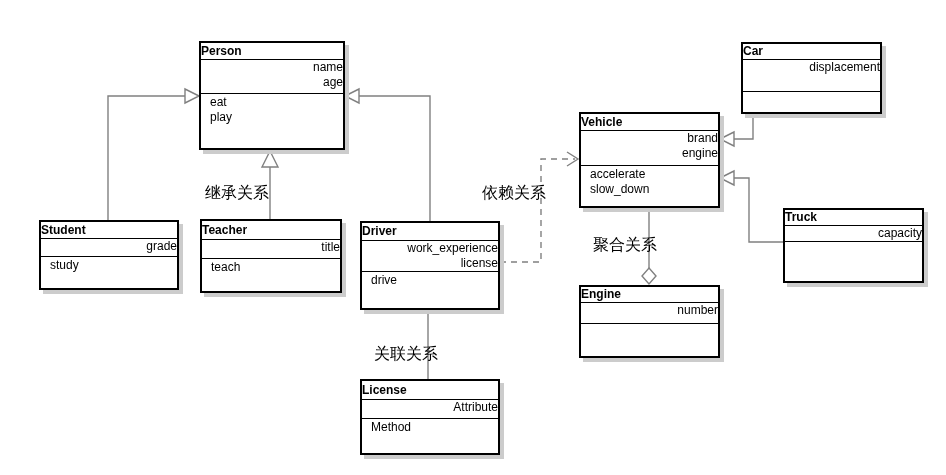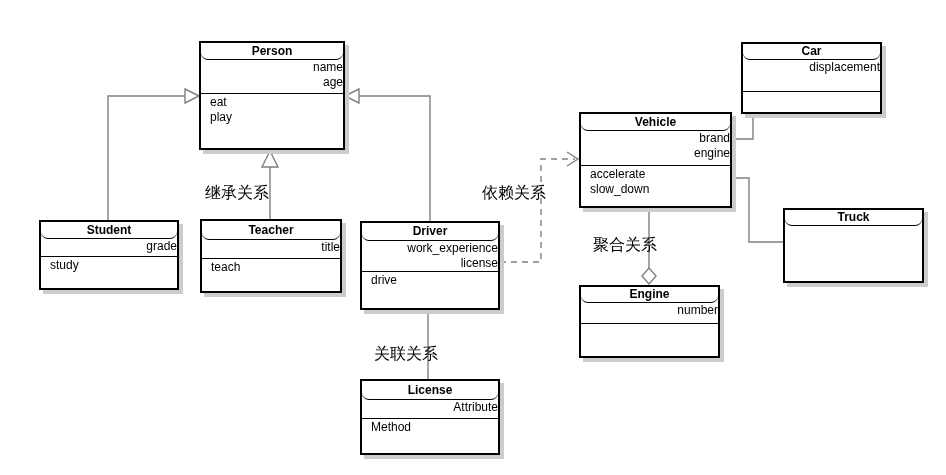"Person" .uml-title { border-radius: 7px -> none; text-align: center -> none }
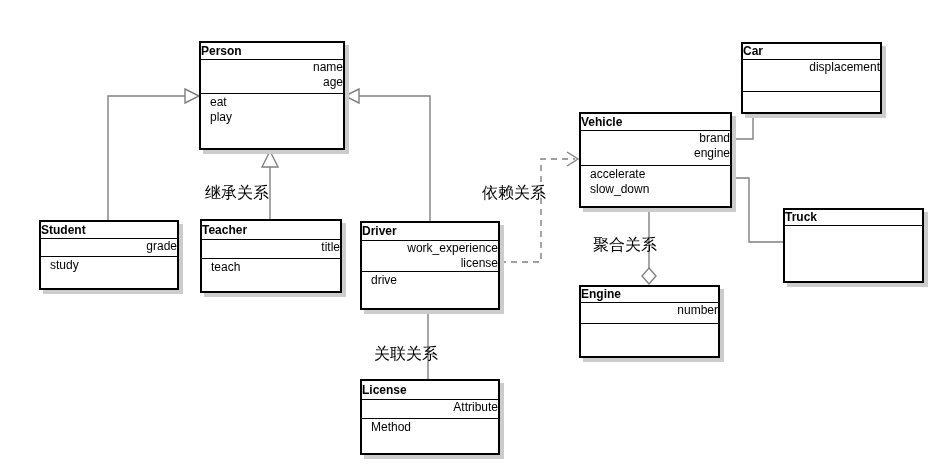"Vehicle" div.uml-class { width: 153px -> 141px }
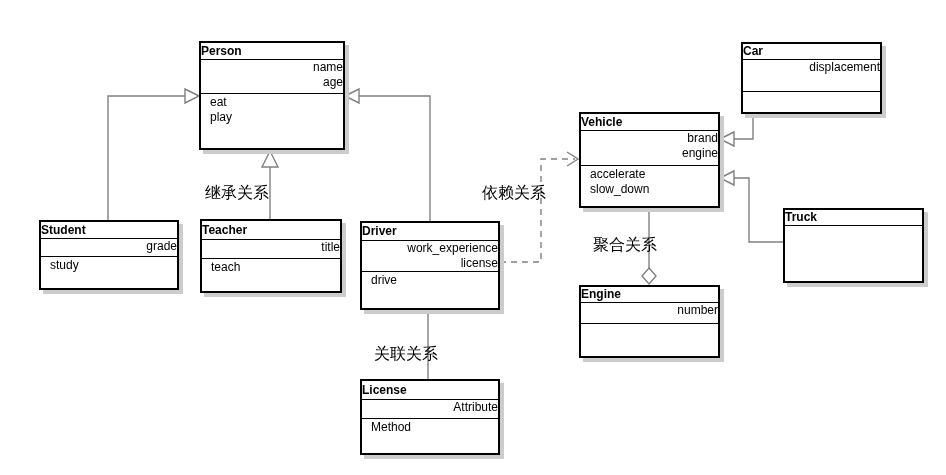"capacity" div.uml-attrs { html: none -> <div> <div>capacity</div> </div> }
